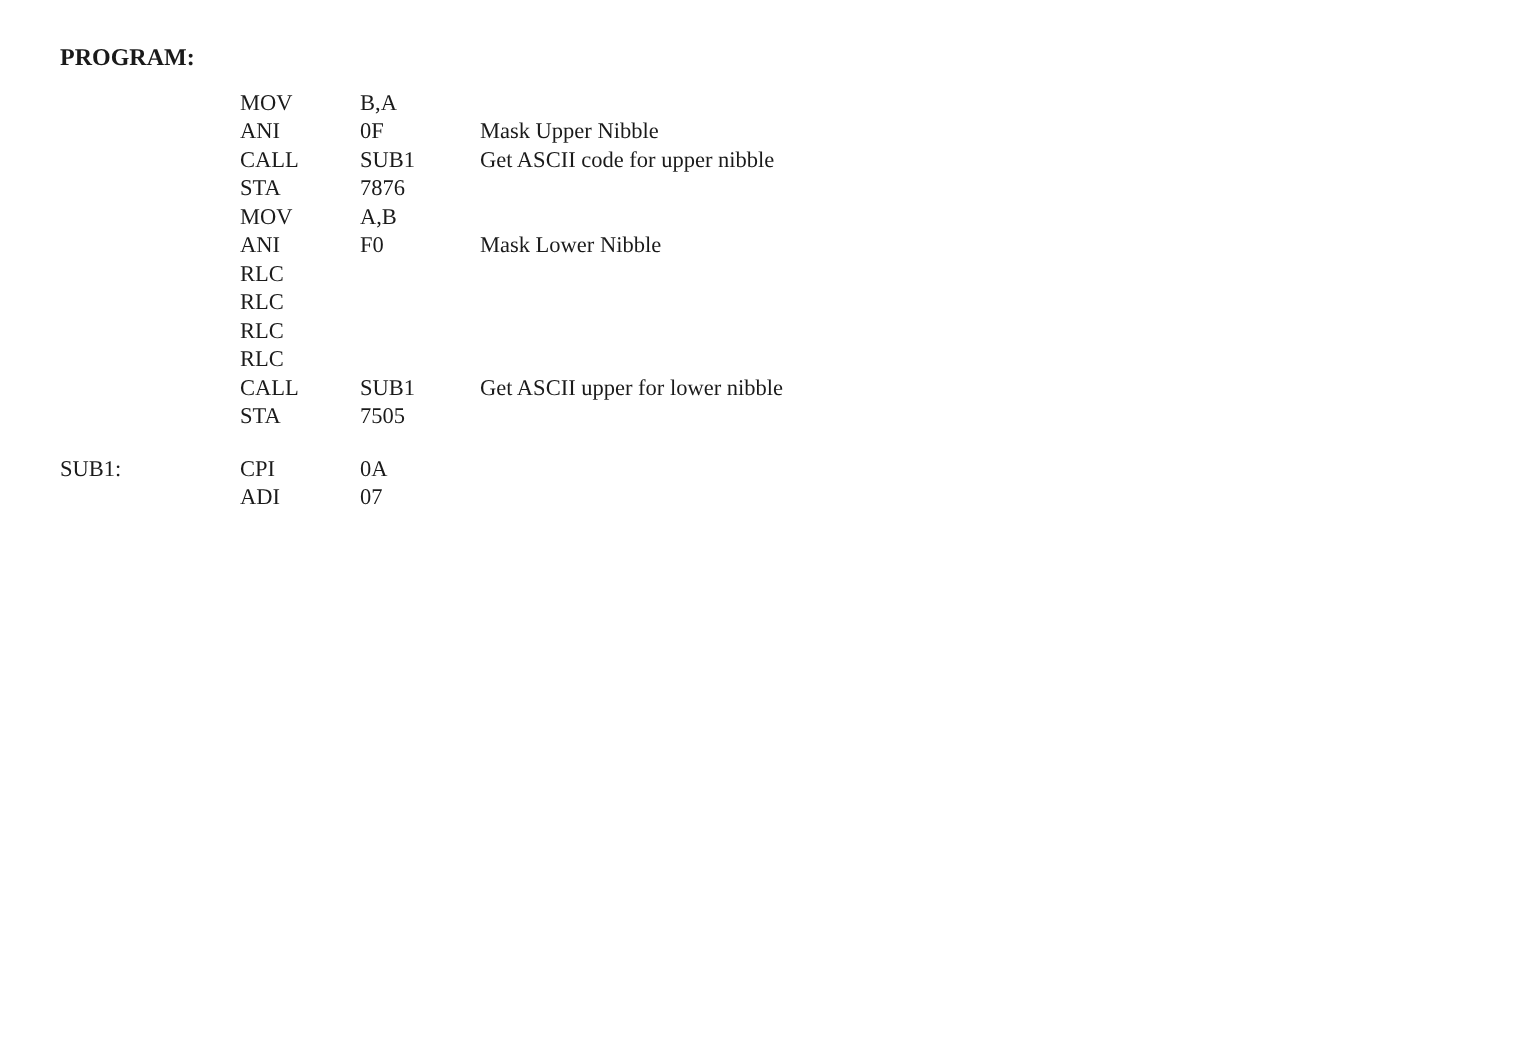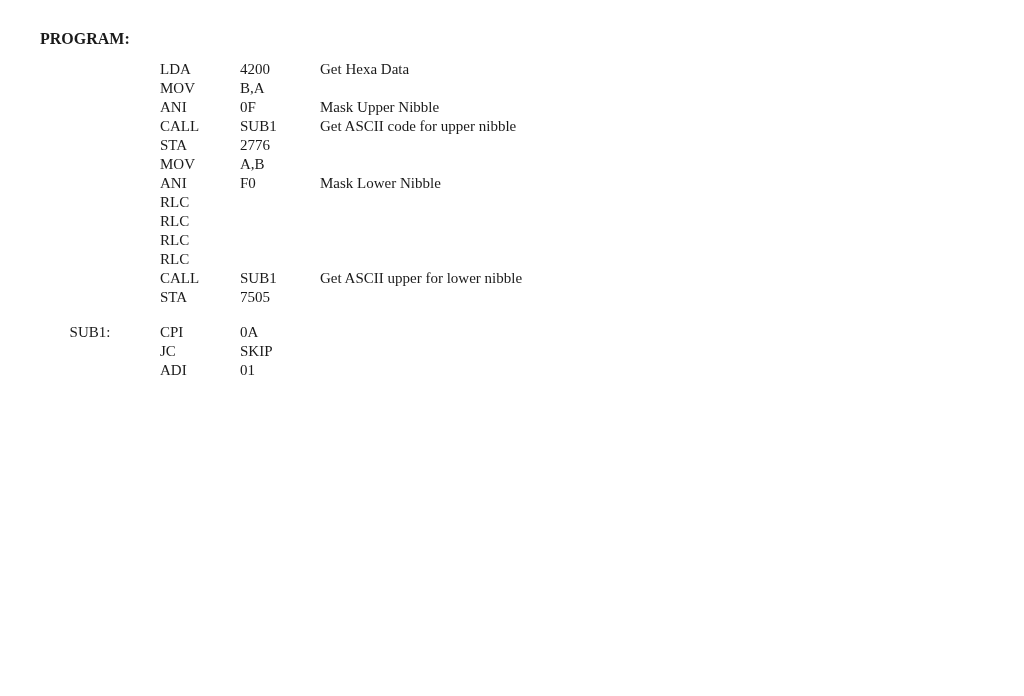"LDA" div.instr-row { html: <div> <div></div> <div>LDA</div> <div>4200</div> <div>Get Hexa Data</div> </div> -> none }
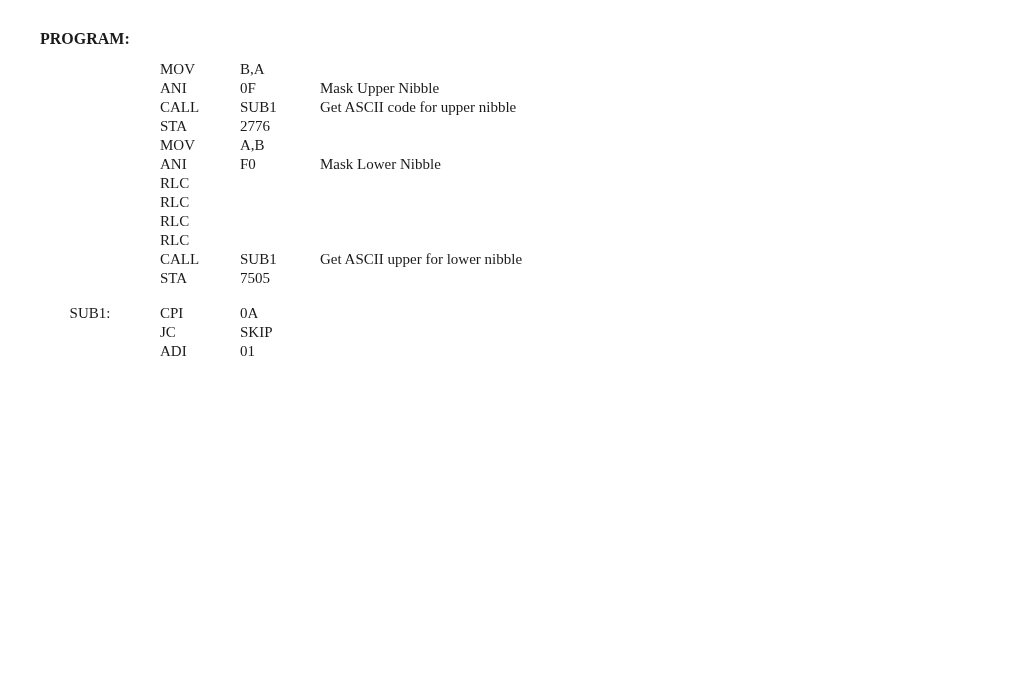"2776" div.col-operand { text: 2776 -> 7876 }
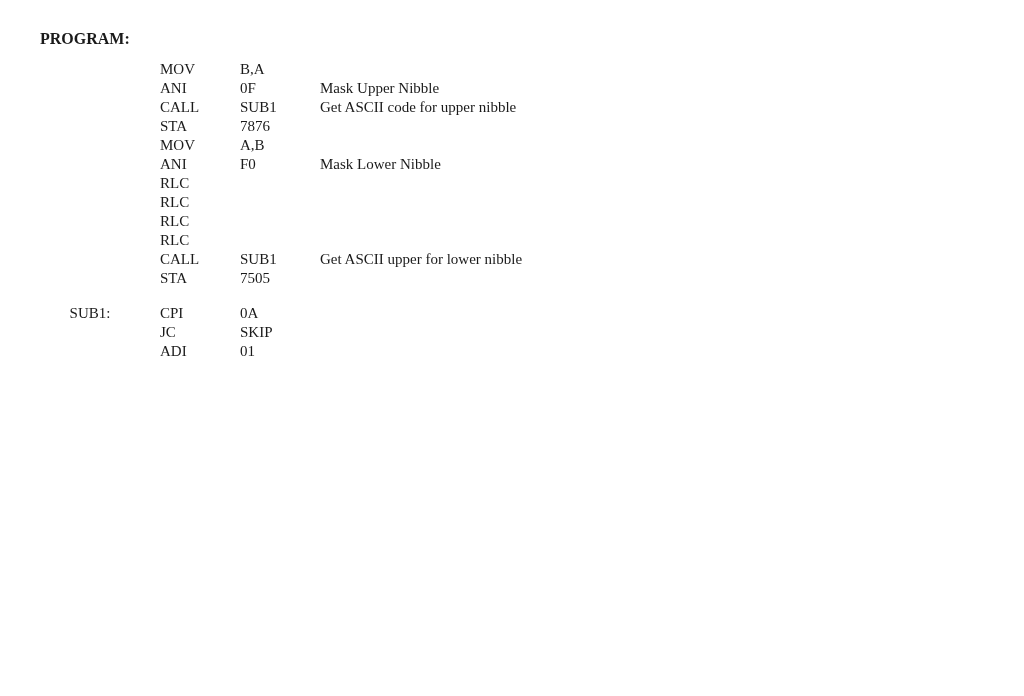"SUB1:" .col-label { text-align: center -> left }
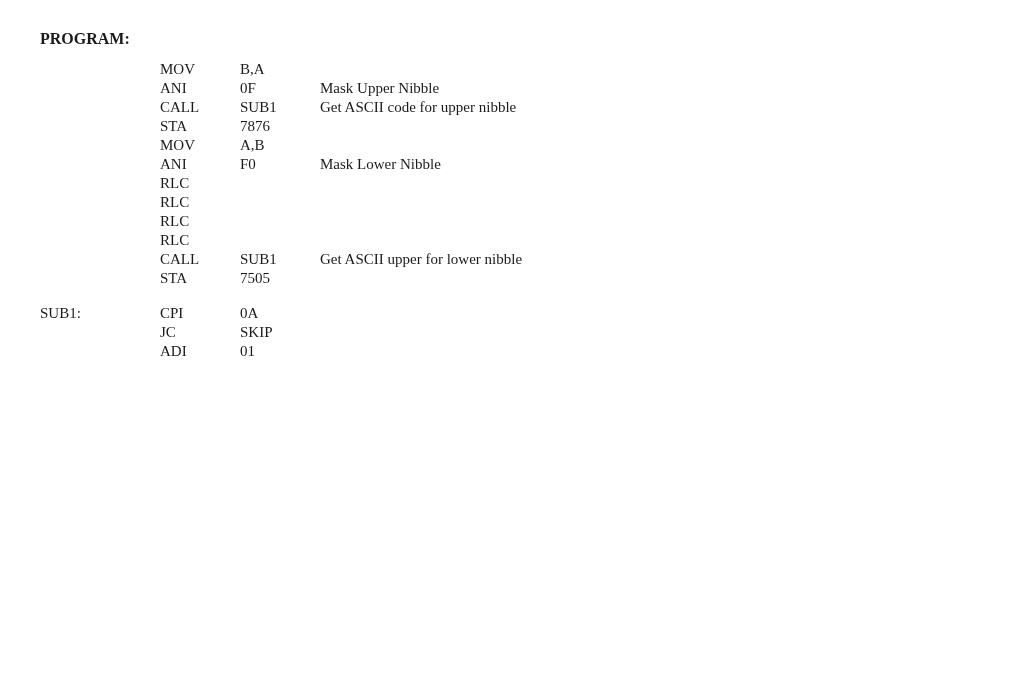"JC" div.instr-row { html: <div> <div></div> <div>JC</div> <div>SKIP</div> <div></div> </div> -> none }
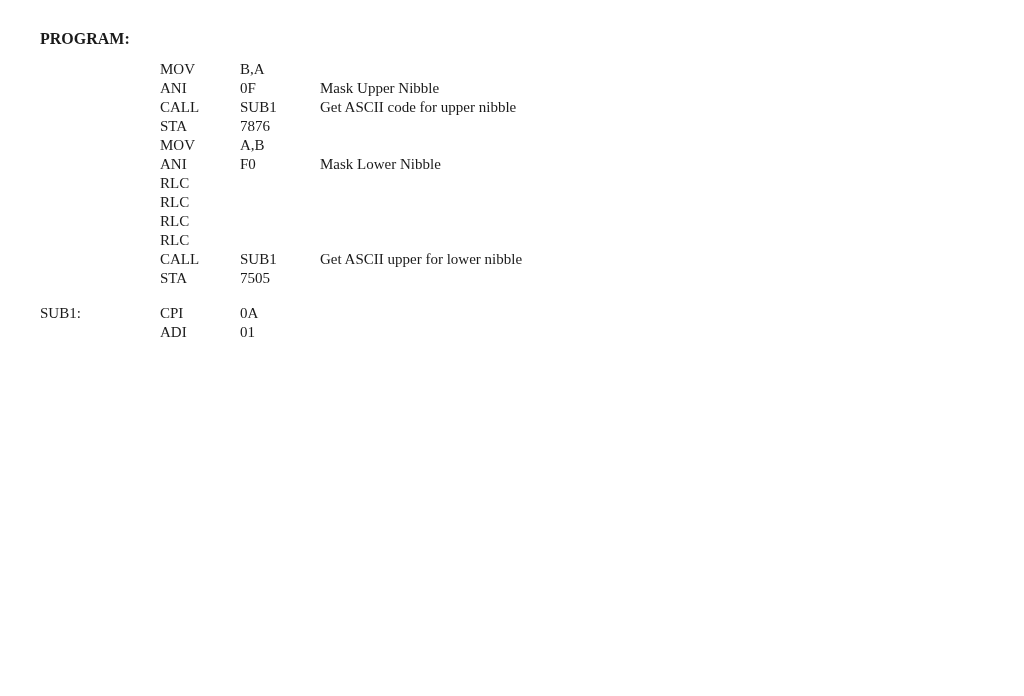"01" div.col-operand { text: 01 -> 07 }
